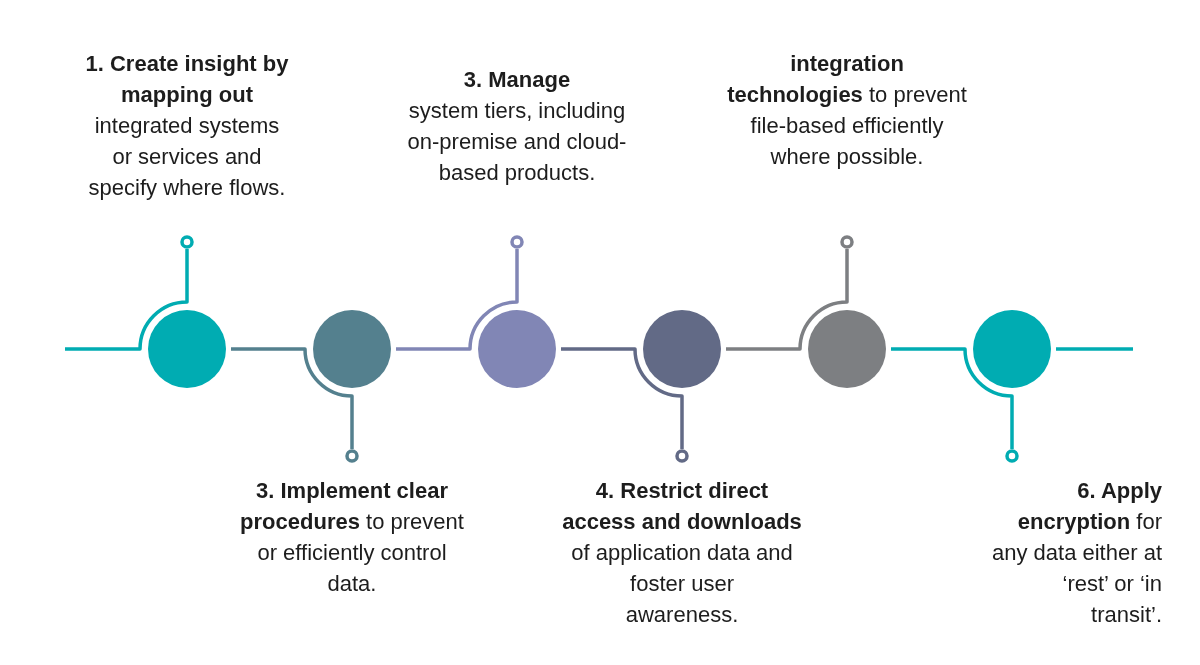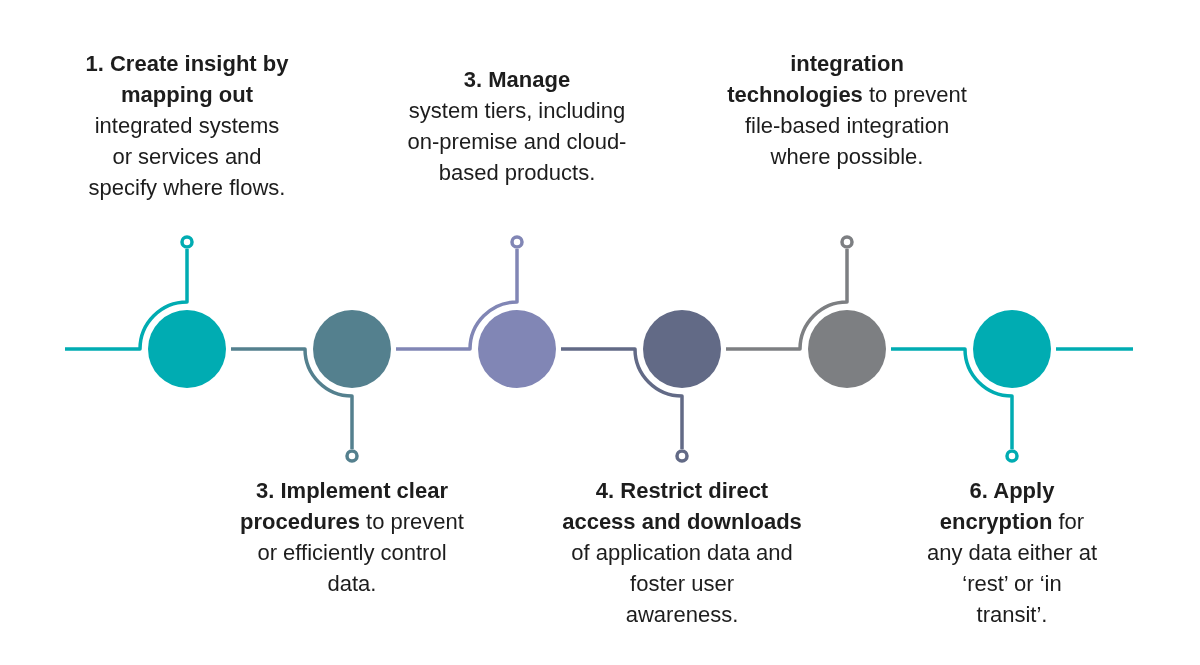"file-based integration" span.seg-reg { text: integration -> efficiently }
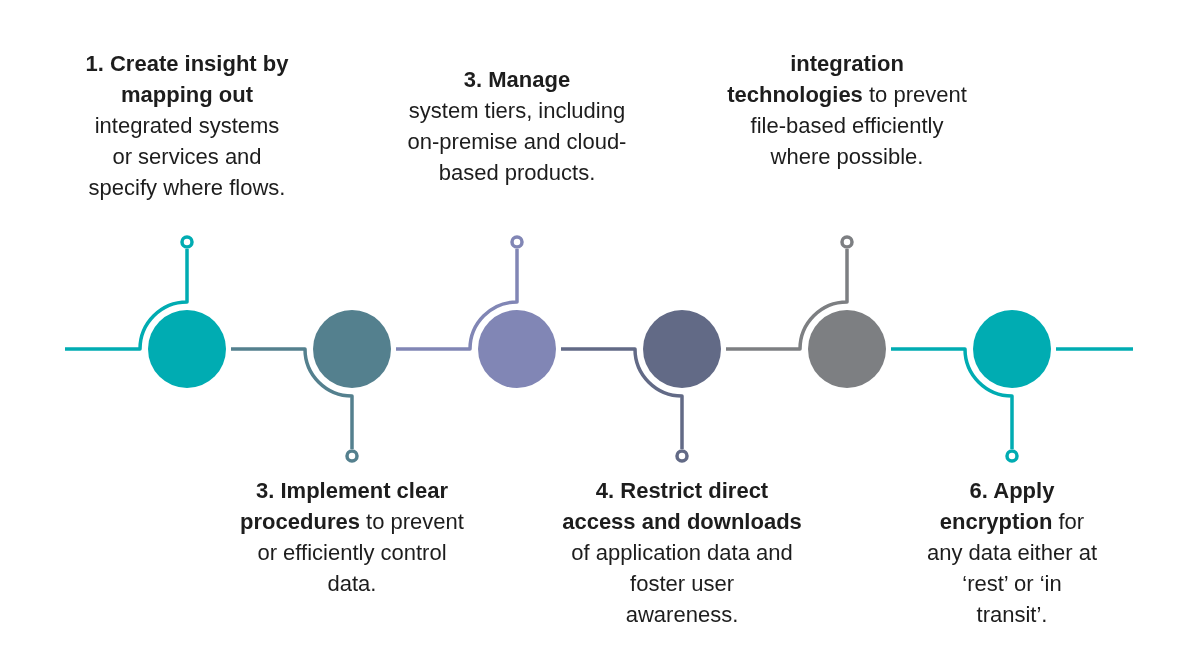"6. Apply" div.step-text { text-align: none -> right }
